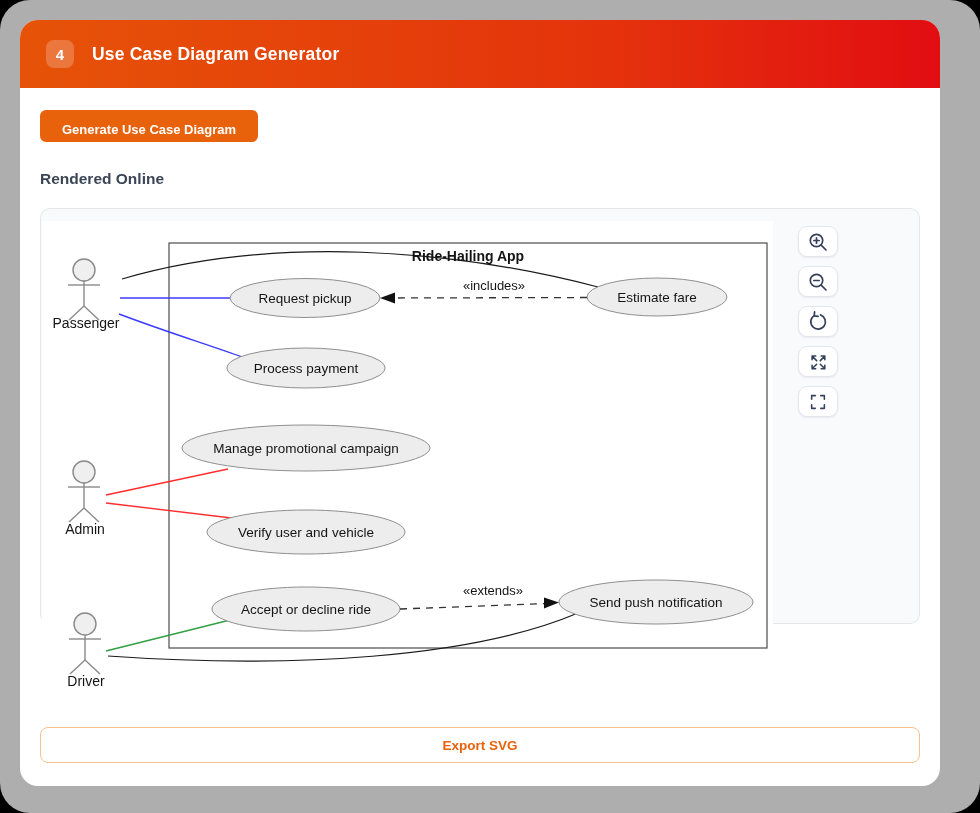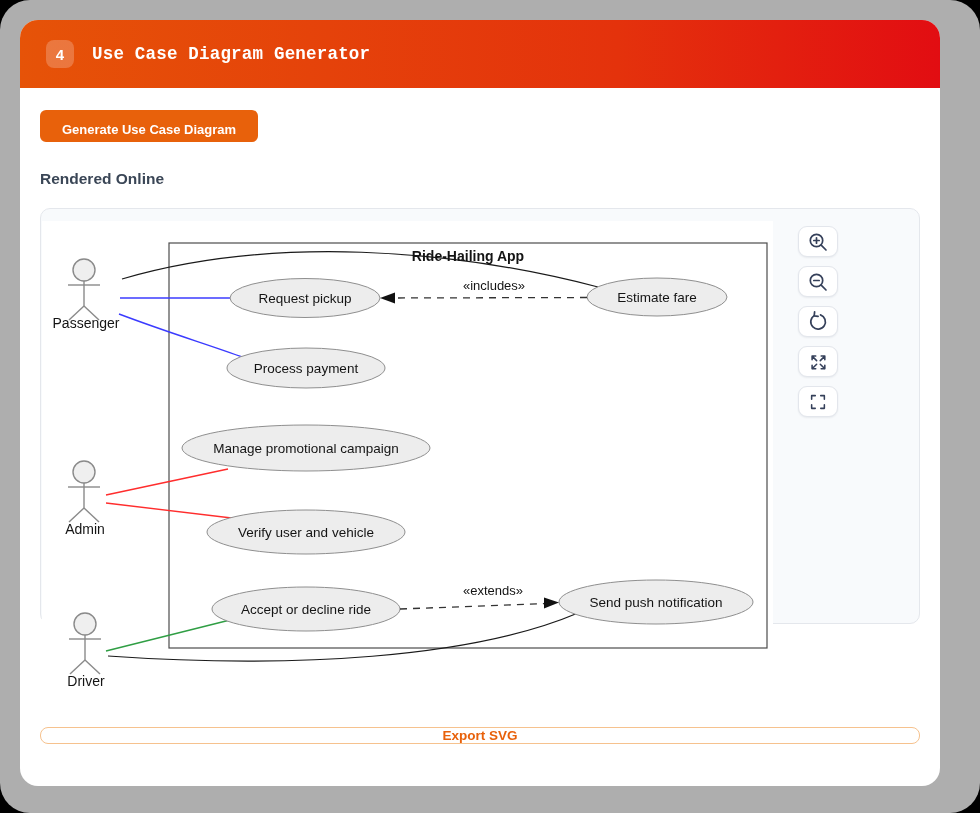"Use Case Diagram Generator" .title { font-family: Liberation Mono, monospace -> none }
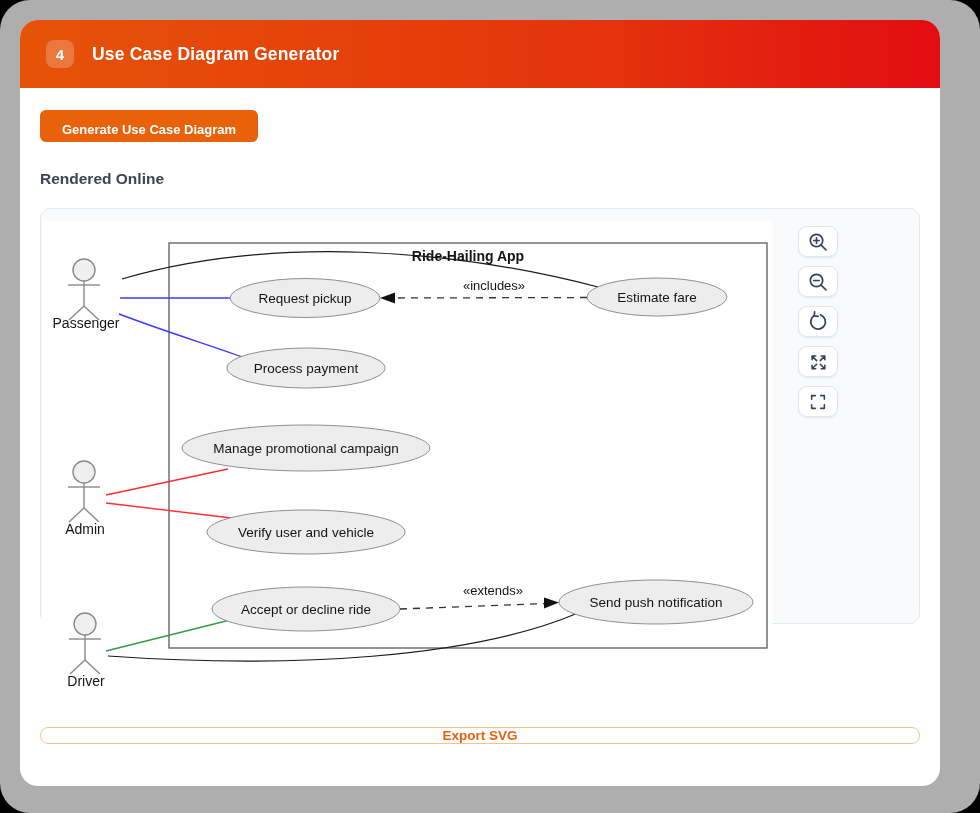"Export SVG" .footer { flex-direction: column -> none }
